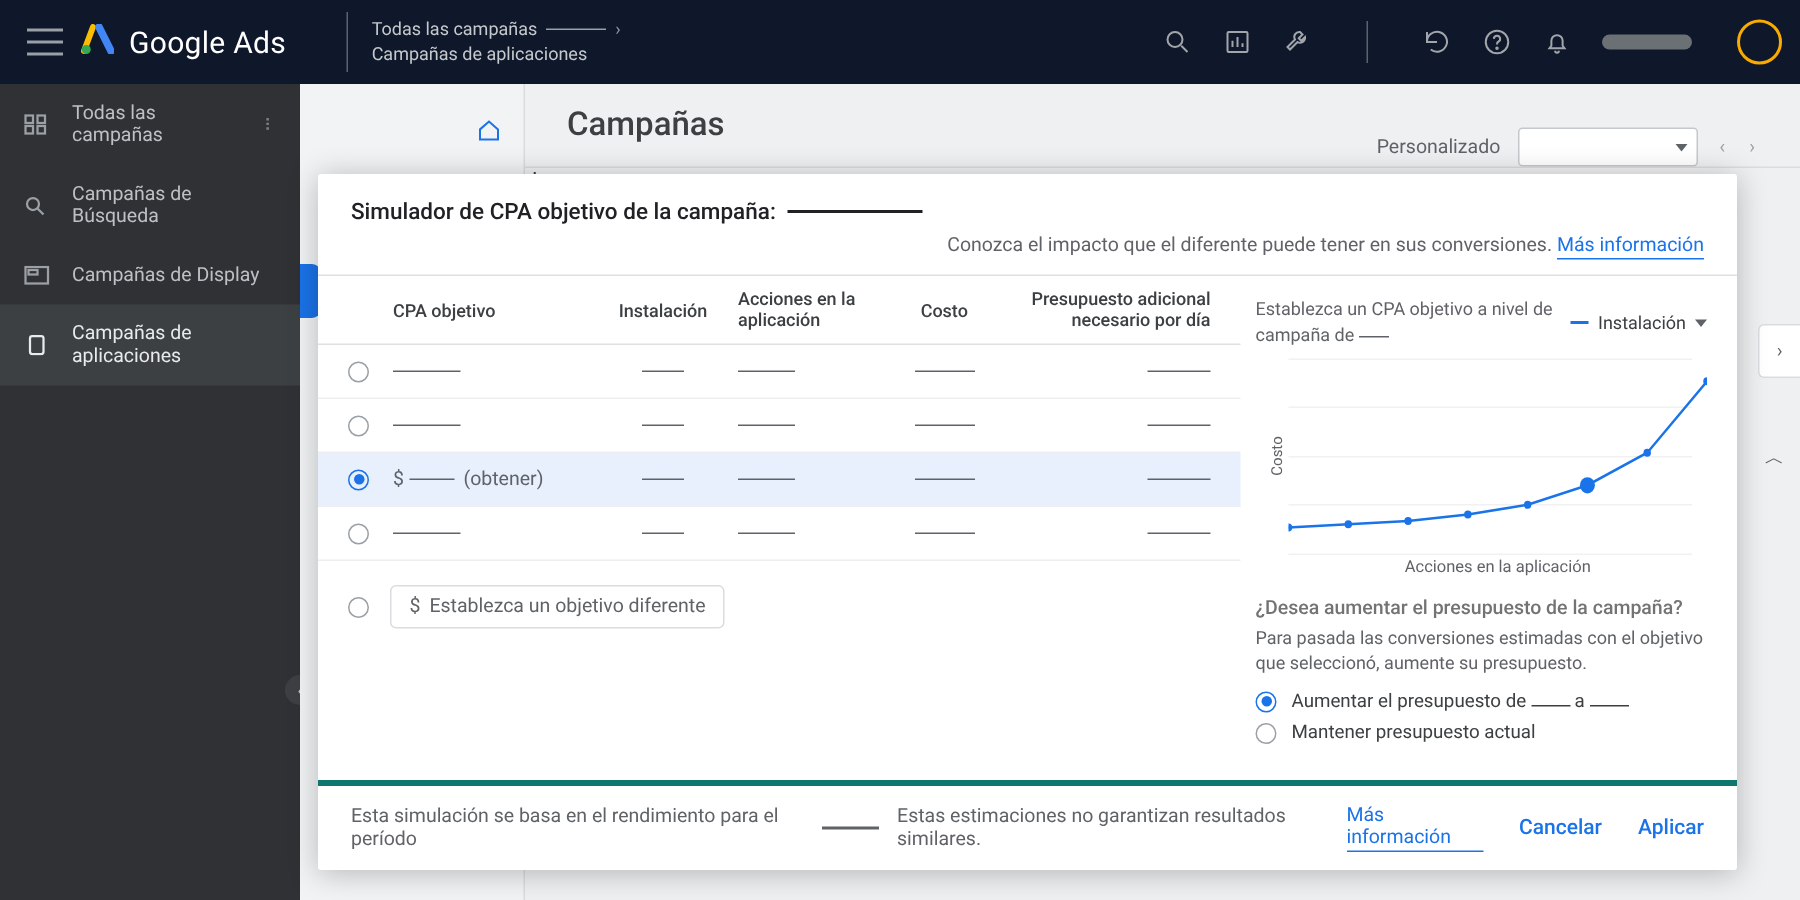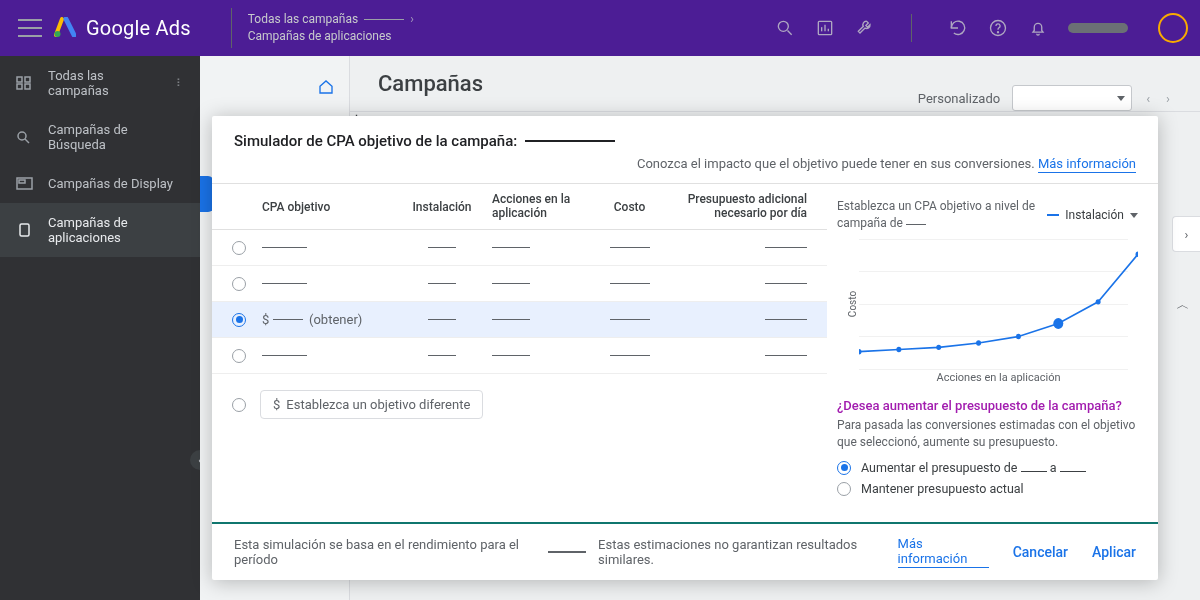"Google Ads" .topbar { background: #4c1d95 -> #0f172a }
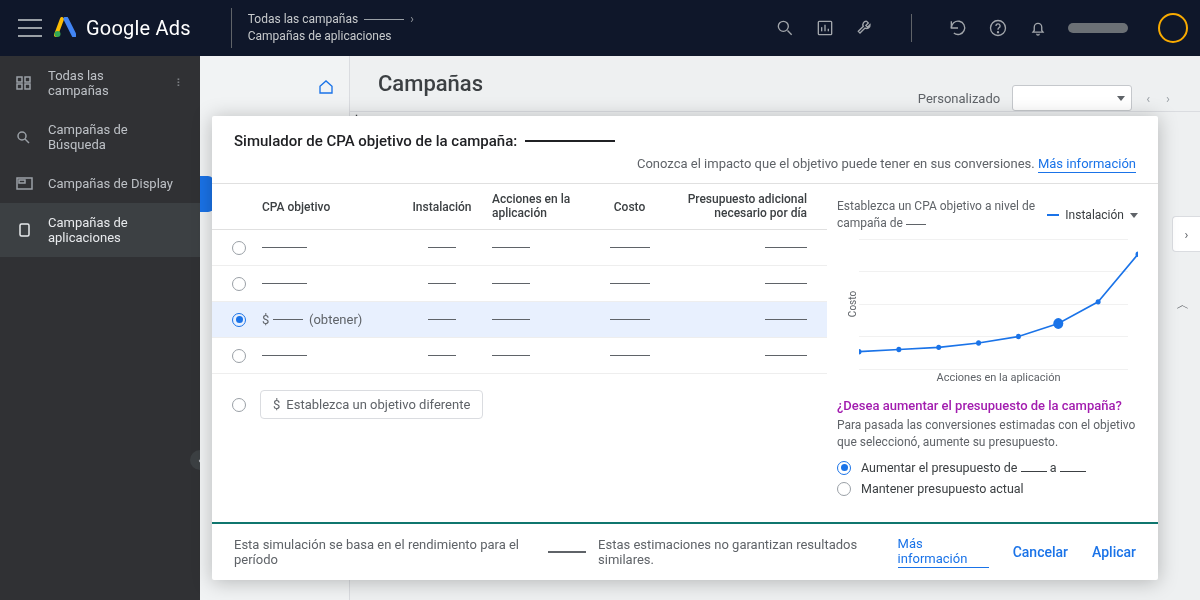"Conozca el impacto que el" span { text: objetivo -> diferente }
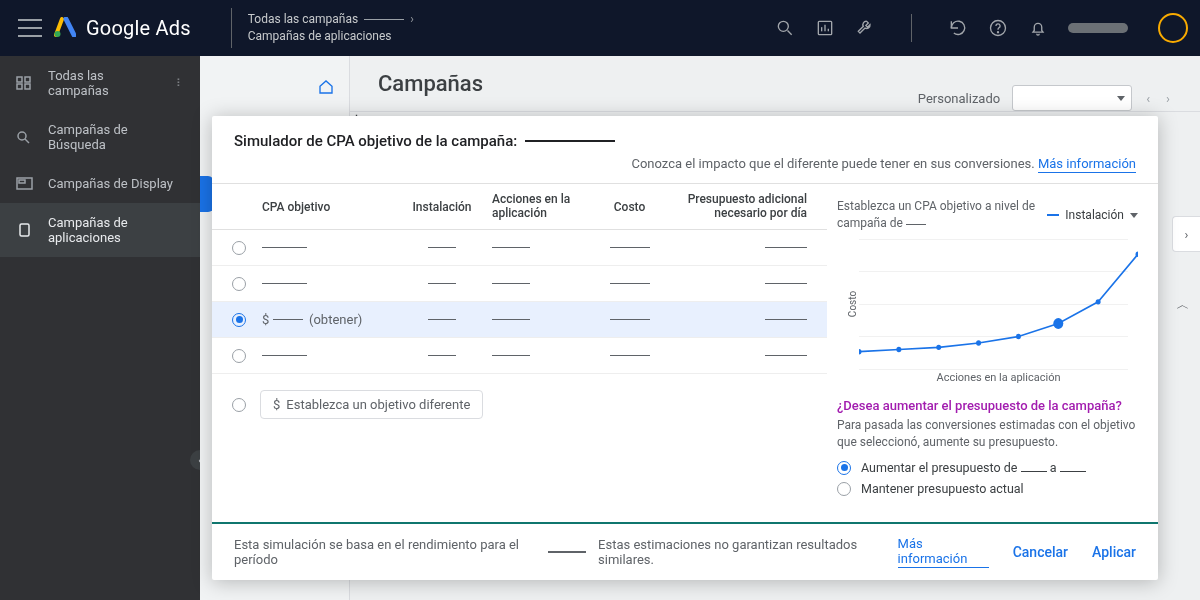"¿Desea aumentar el presupuesto de" .rpanel .budget .q { color: #a21caf -> #737373 }
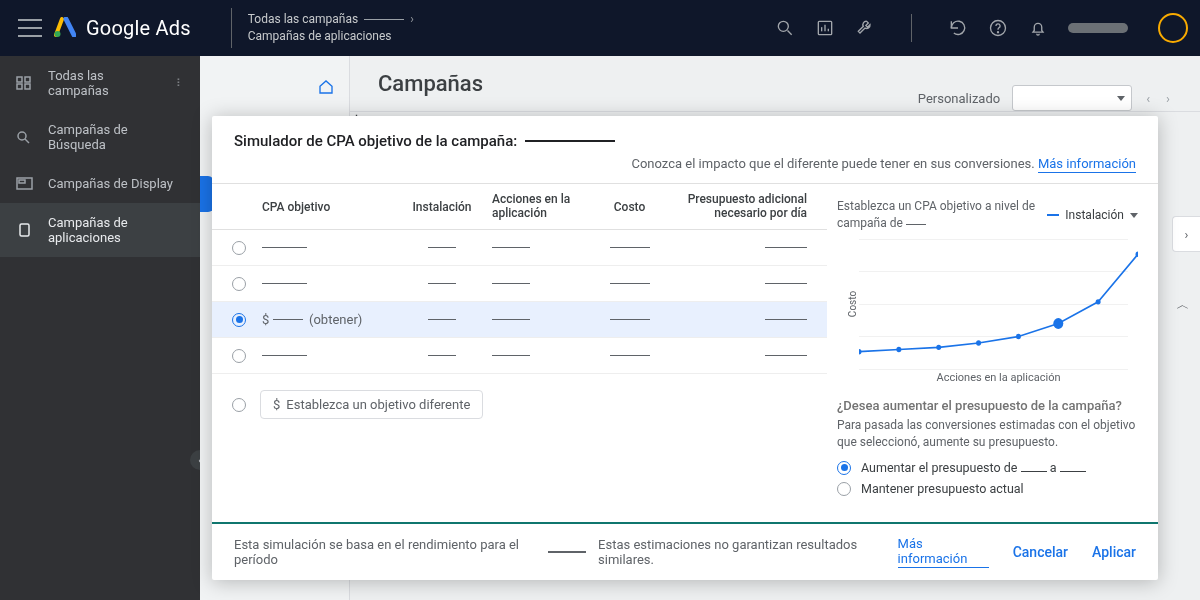"Esta simulación se basa en" .modal .mfoot { border-top: 2px solid #0f766e -> 4px solid #0f766e }
